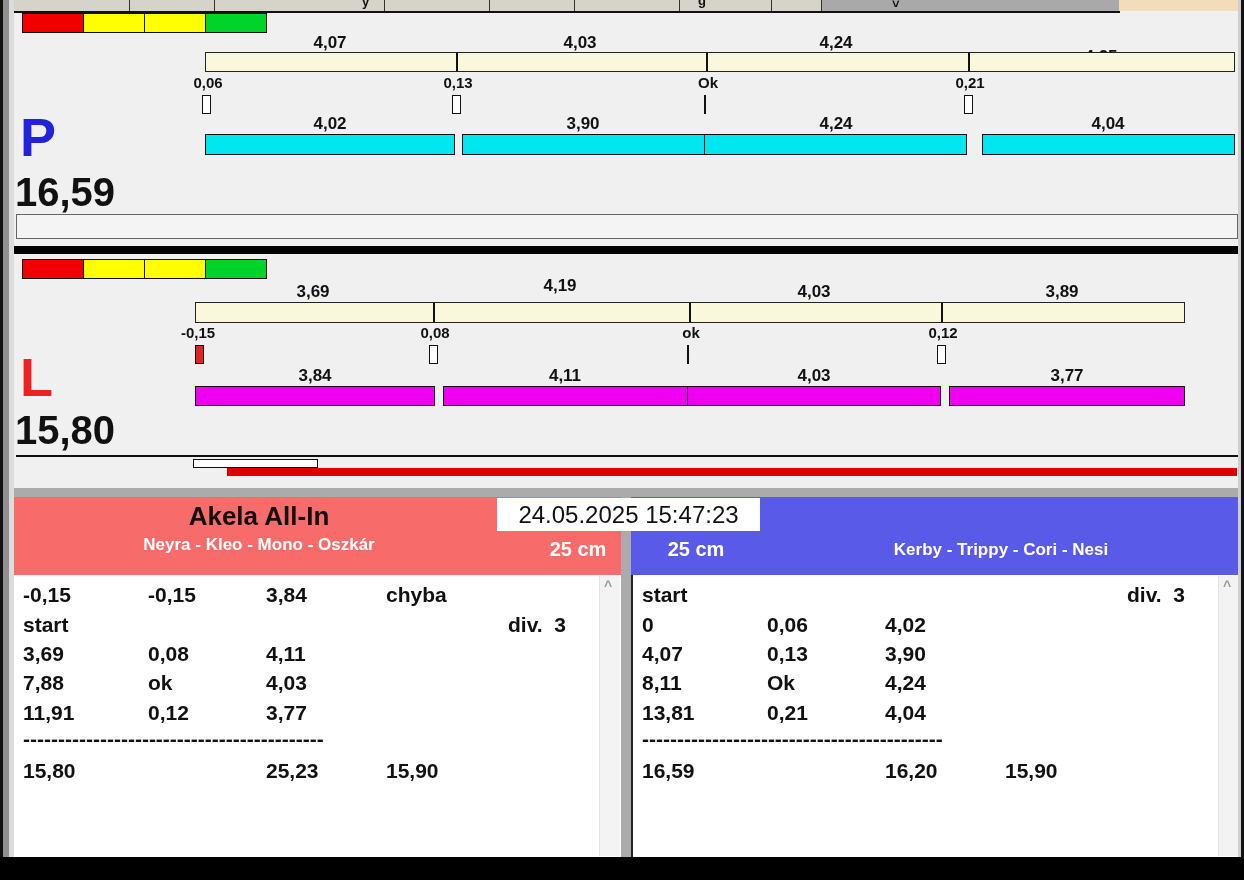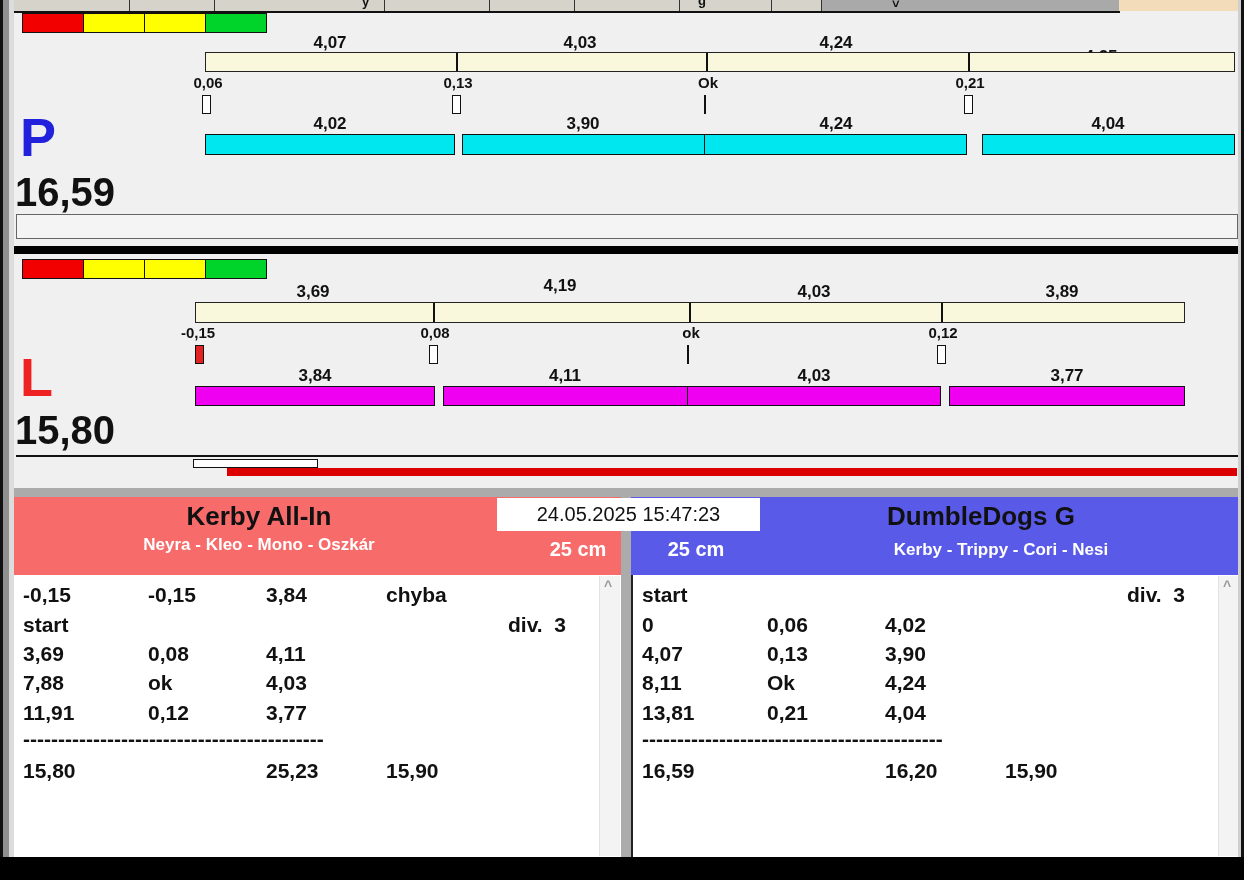"Kerby All-In" div.tname { text: Kerby -> Akela }
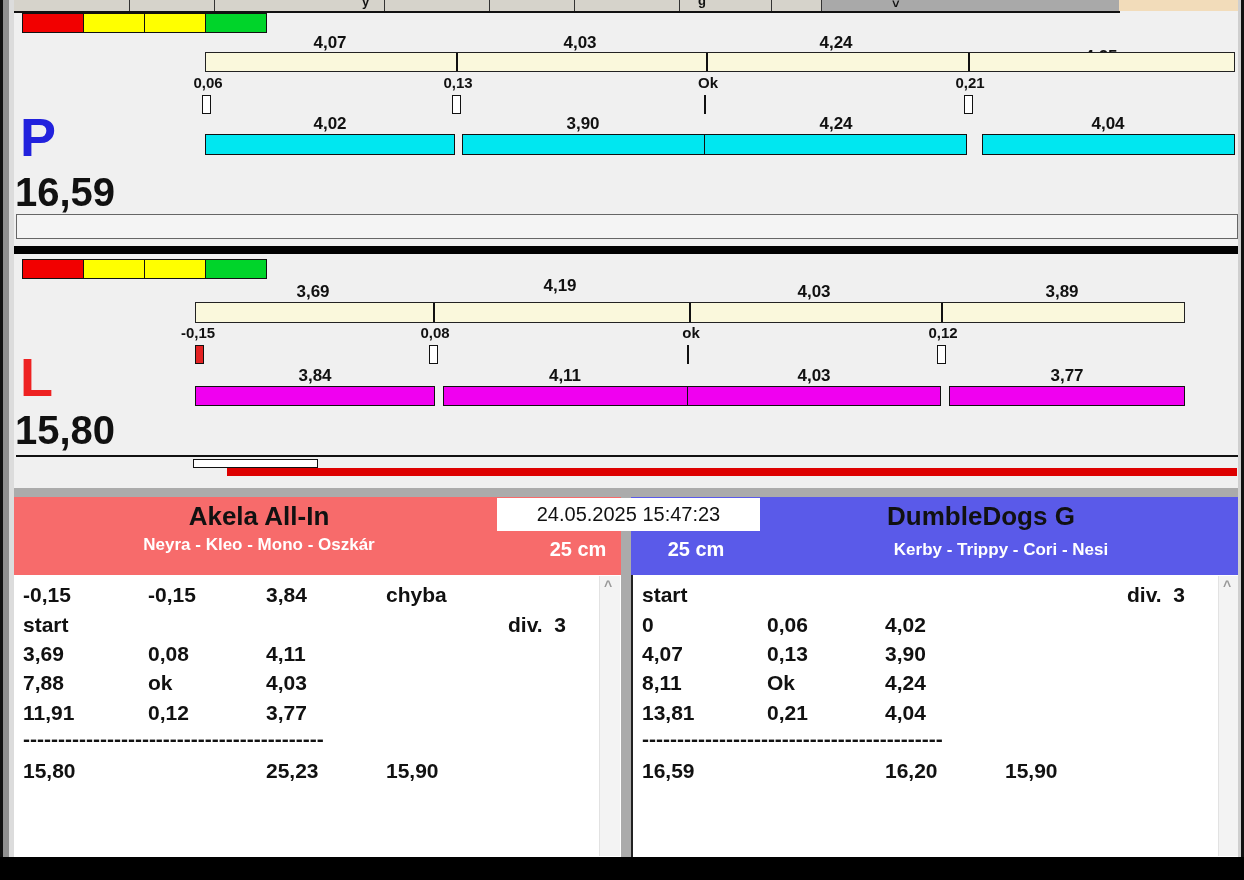"24.05.2025 15:47:23" .dtbox { font-size: 20px -> 24px }
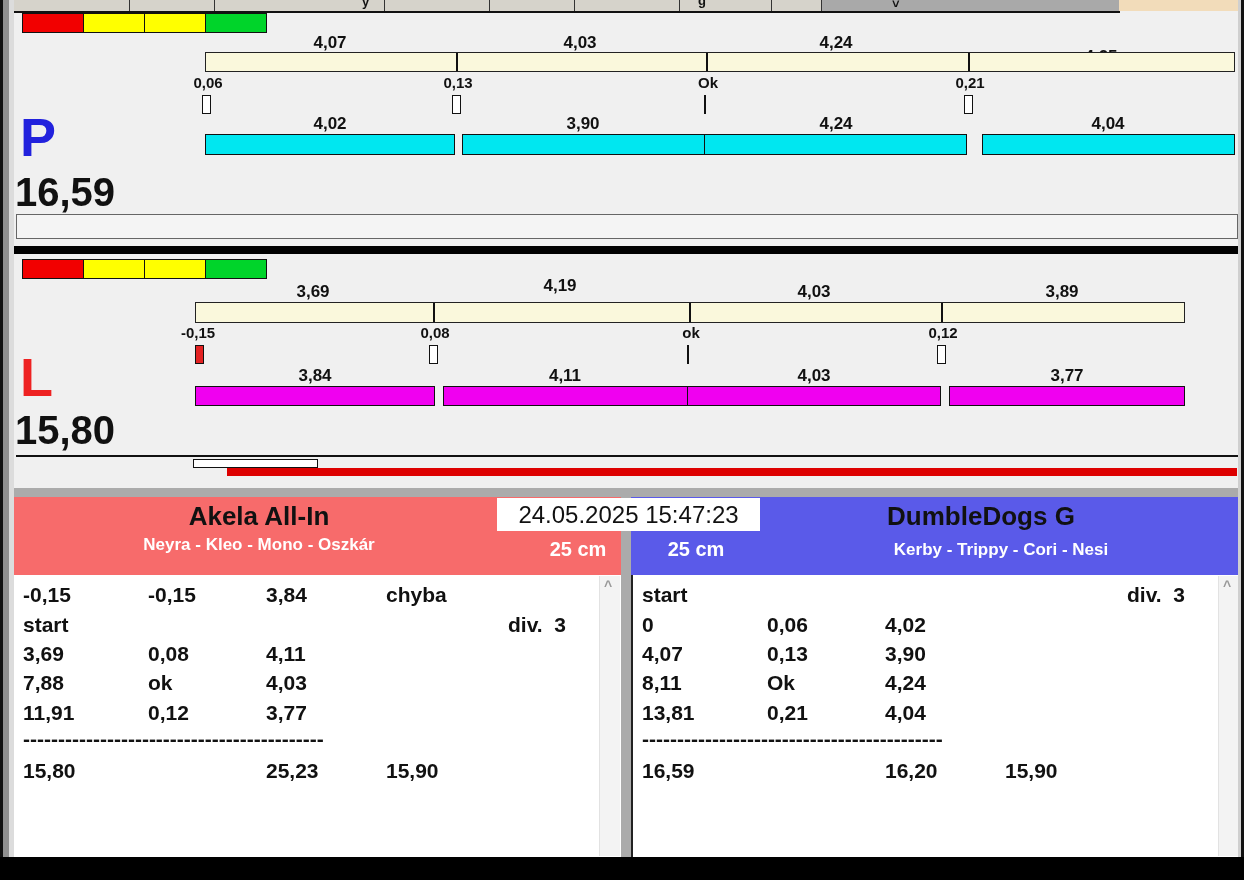"DumbleDogs G" div.tname { html: <div>DumbleDogs G</div> -> none }
